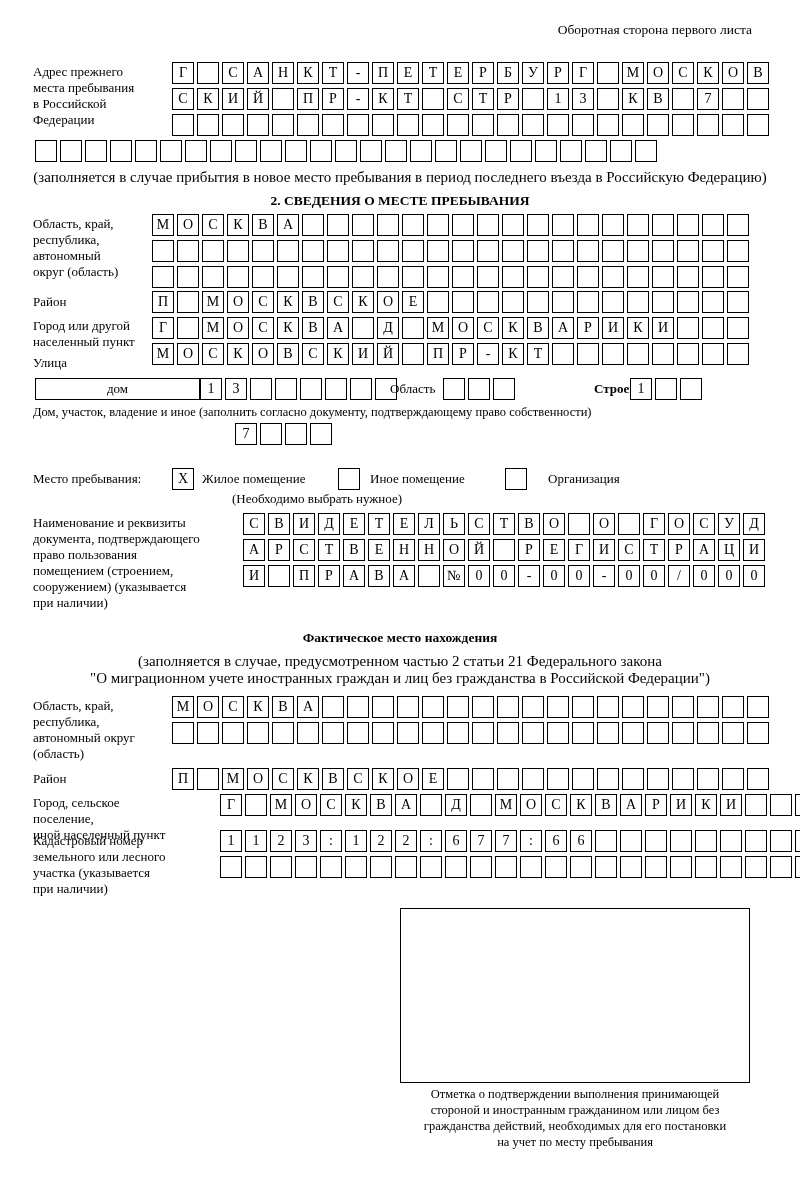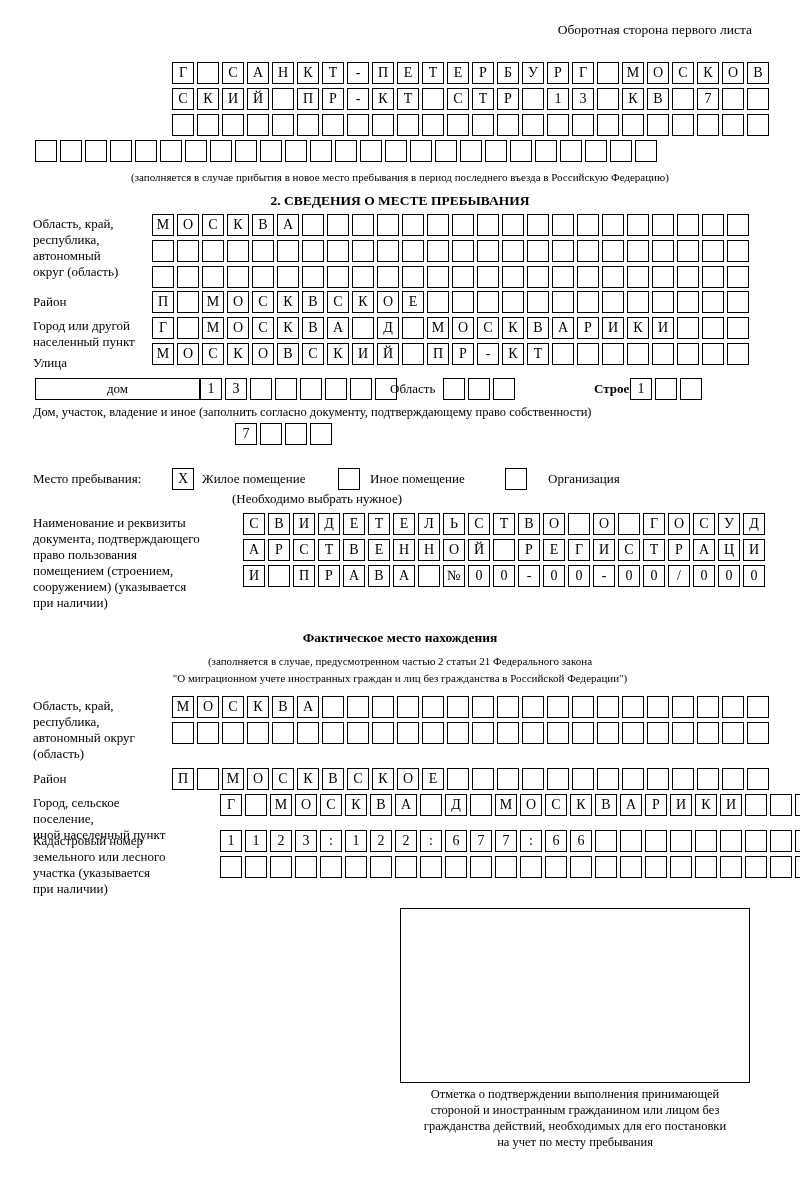"Адрес прежнего" div.lbl { html: none -> <div>Адрес прежнего места пребывания в Российской Федерации</div> }
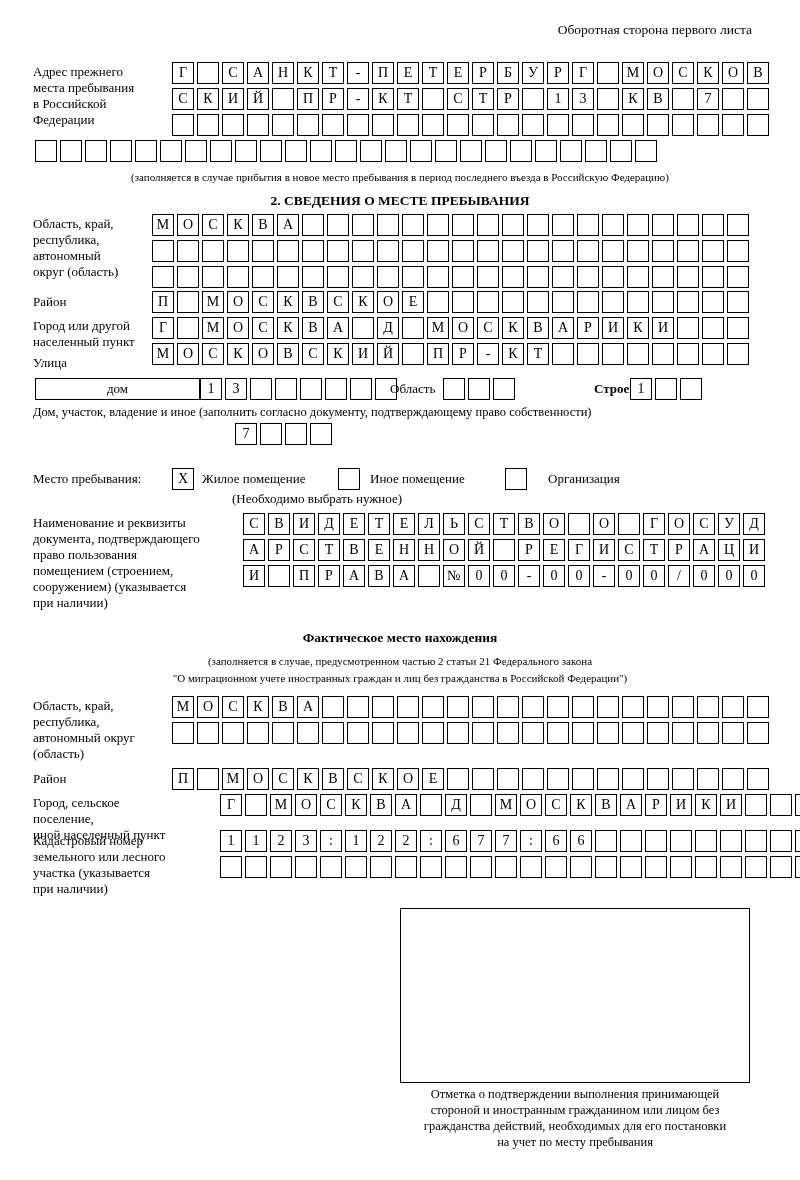"(заполняется в случае прибытия в" .note { font-size: 11px -> 15px }
